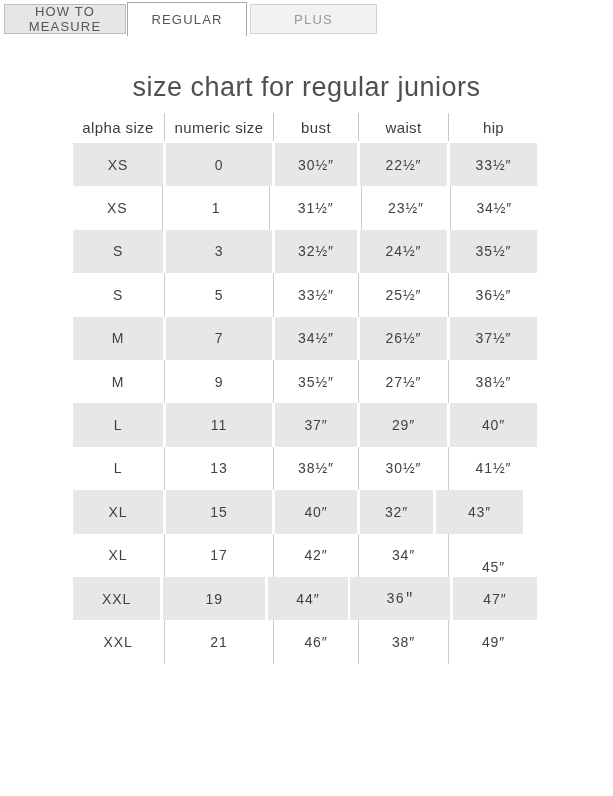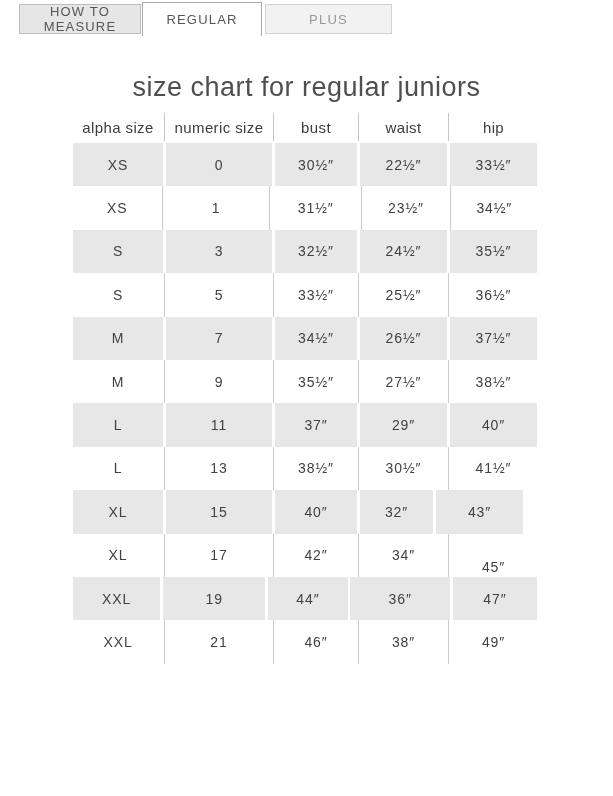"HOW TO MEASURE" .tab { margin-left: 15px -> none }
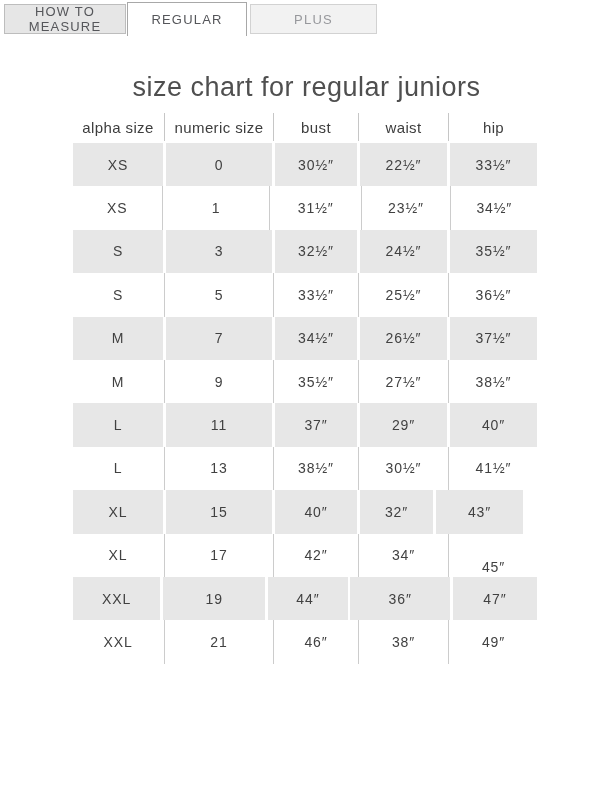"36″" div.cell { font-family: none -> Liberation Mono, monospace }
